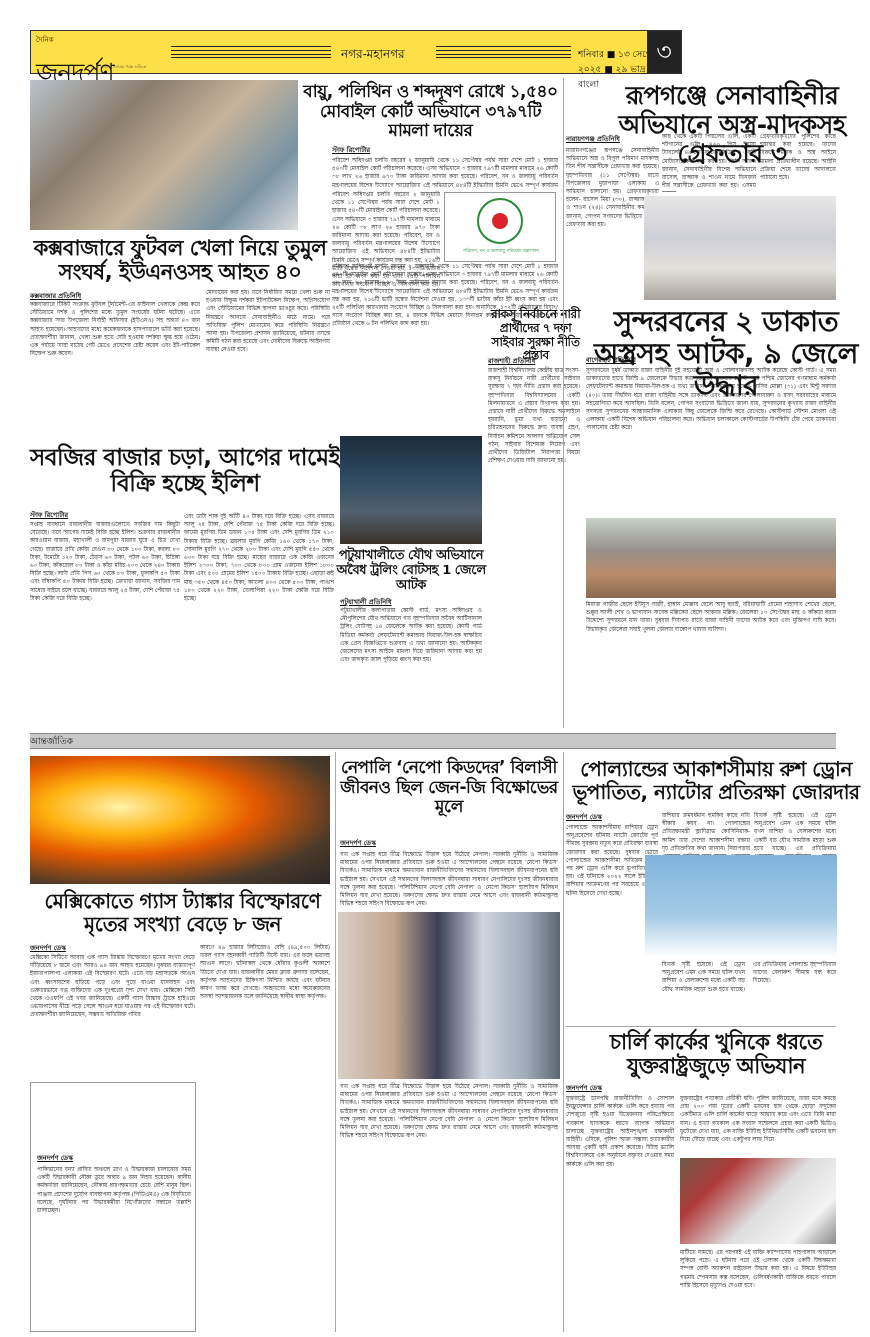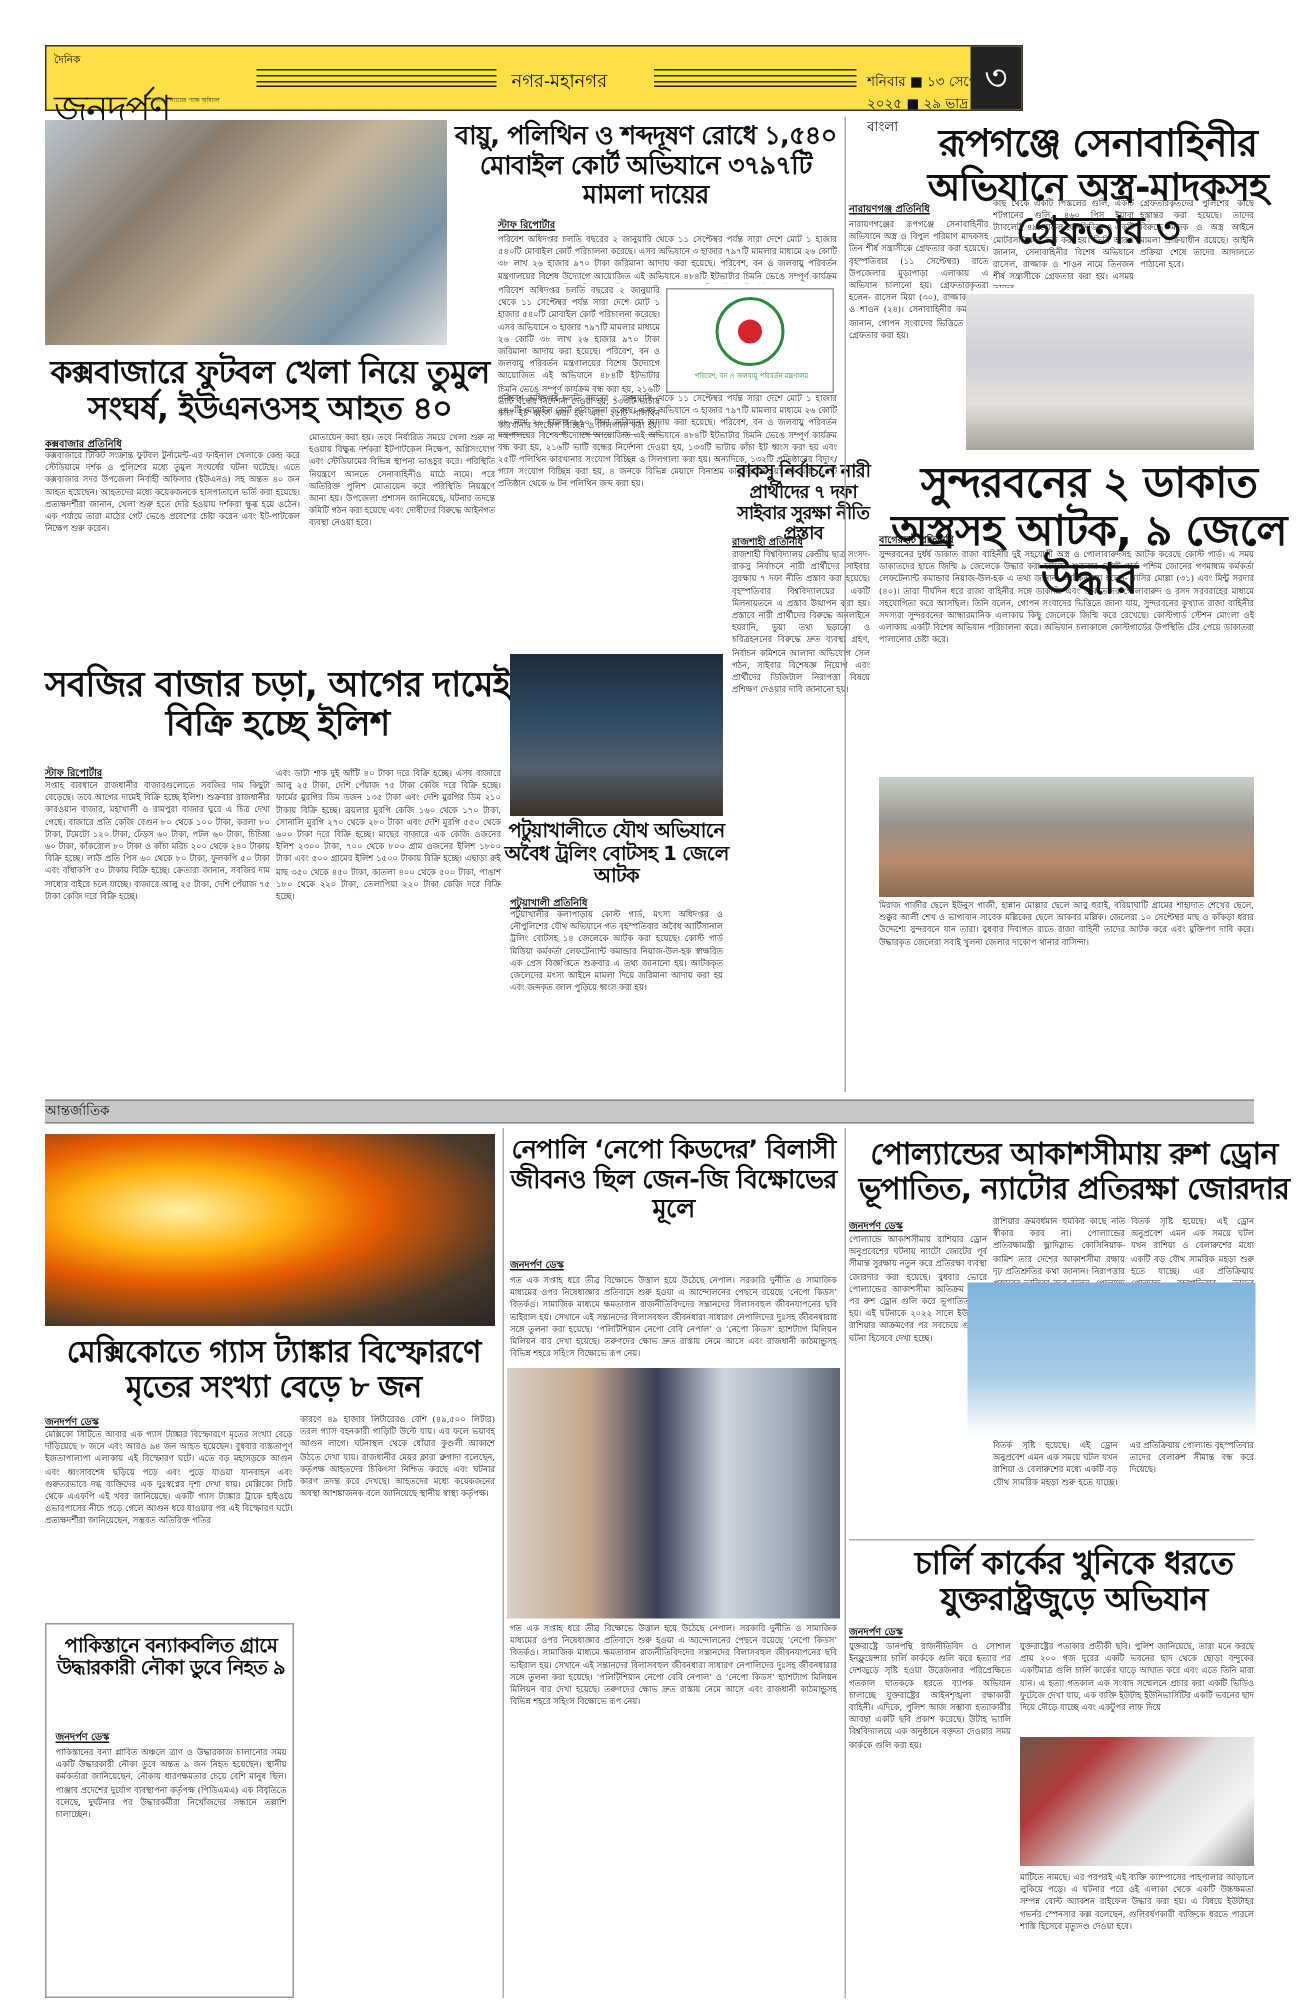"পাকিস্তানে বন্যাকবলিত গ্রামে উদ্ধারকারী" div.abs { html: <div>পাকিস্তানে বন্যাকবলিত গ্রামে উদ্ধারকারী নৌকা ডুবে নিহত ৯</div> -> none }
